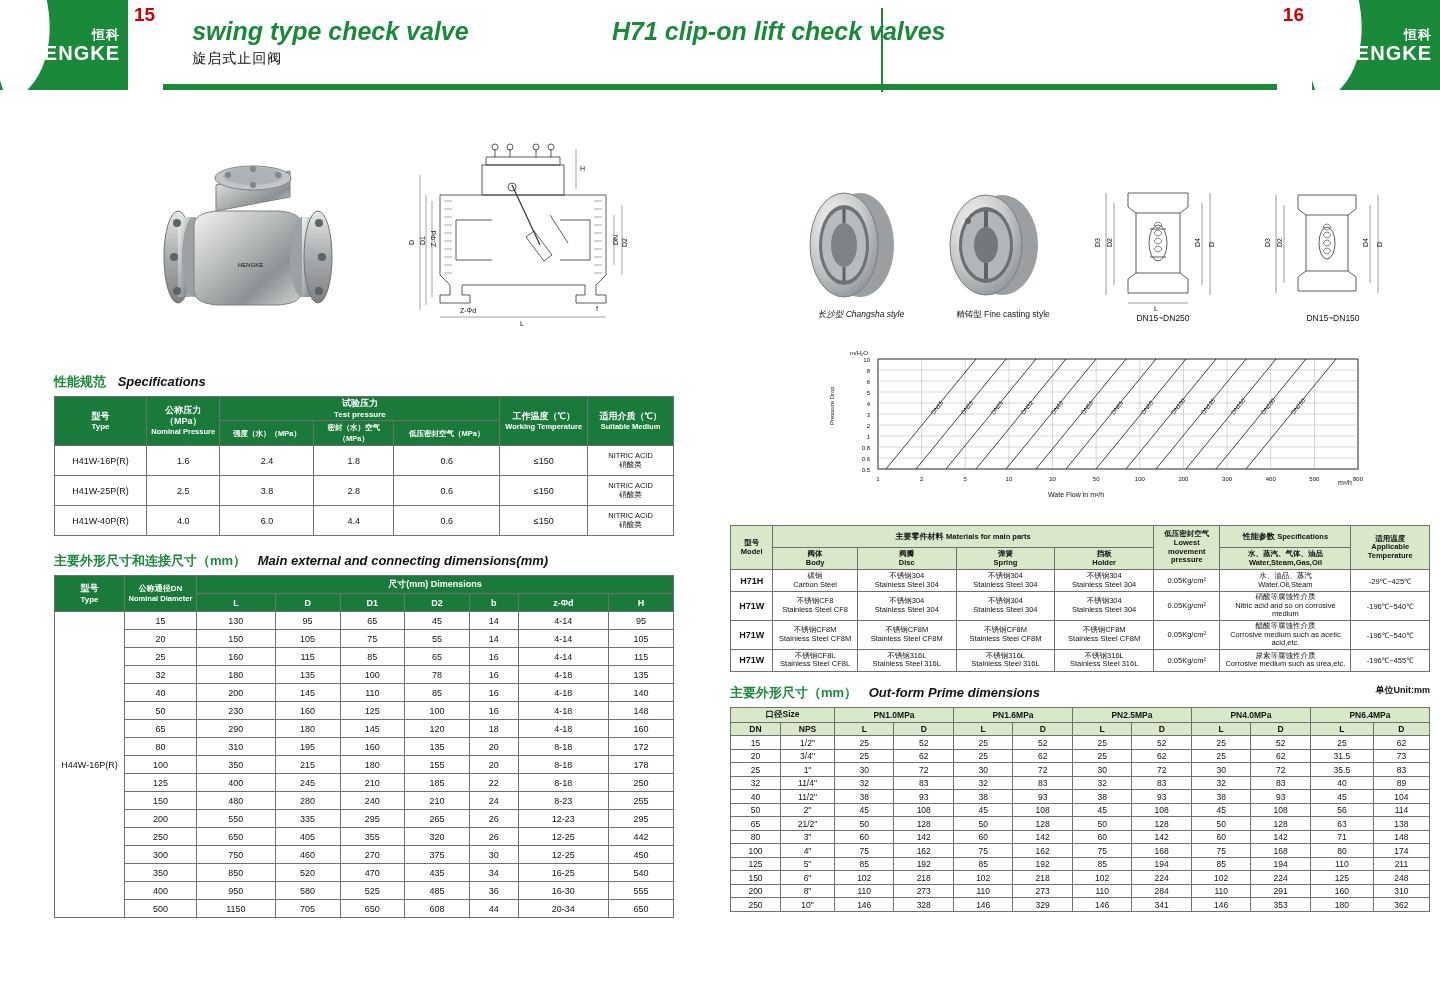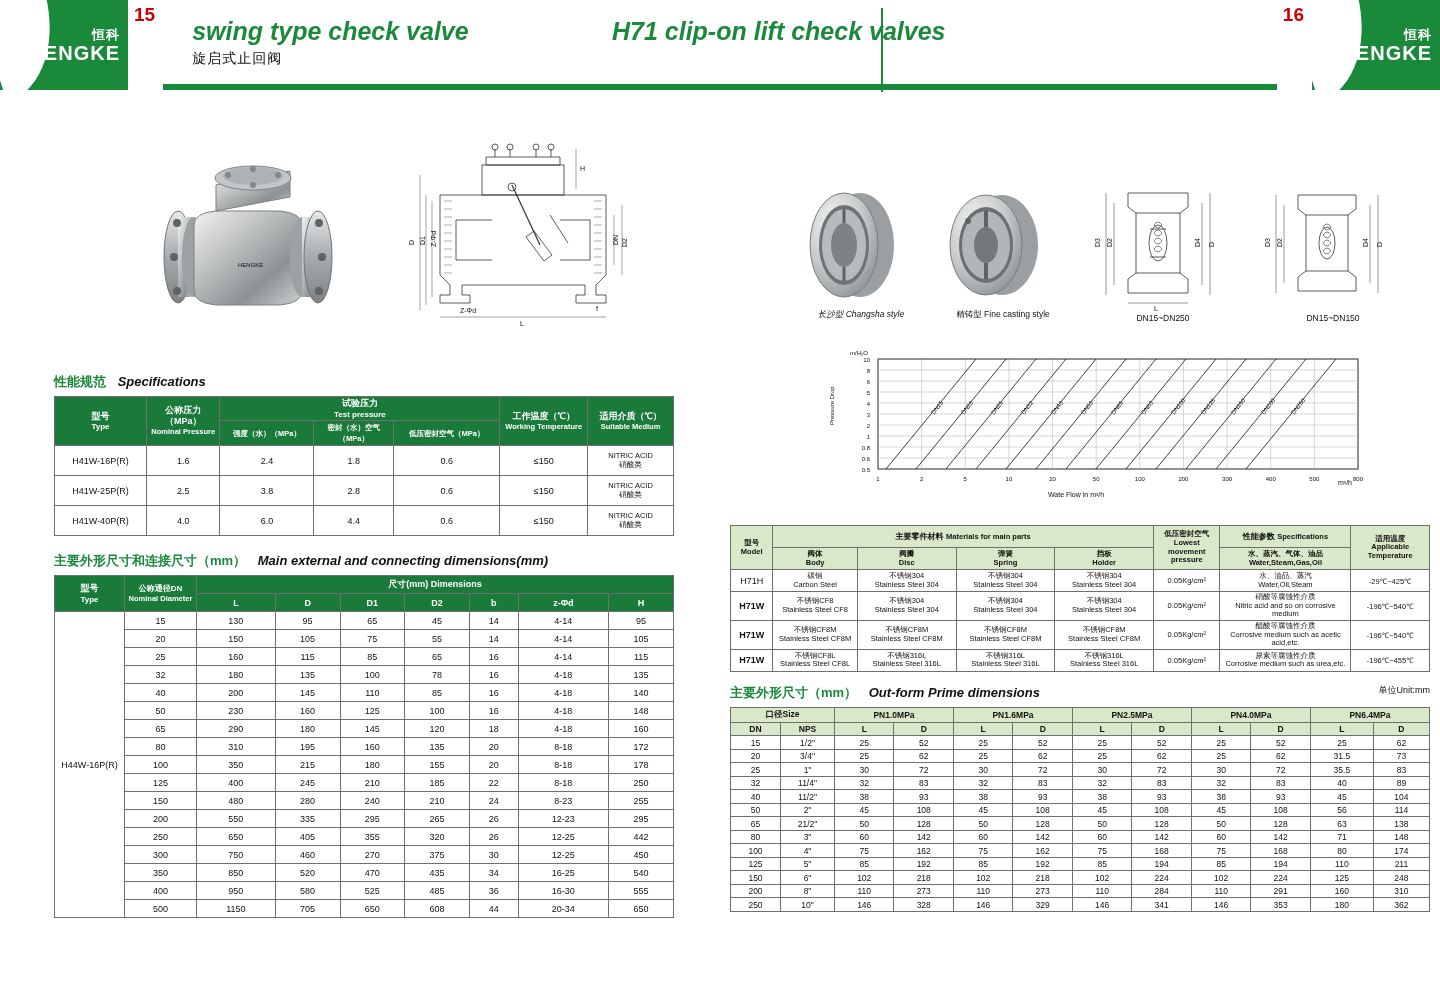"H71H" td { font-weight: normal -> bold }
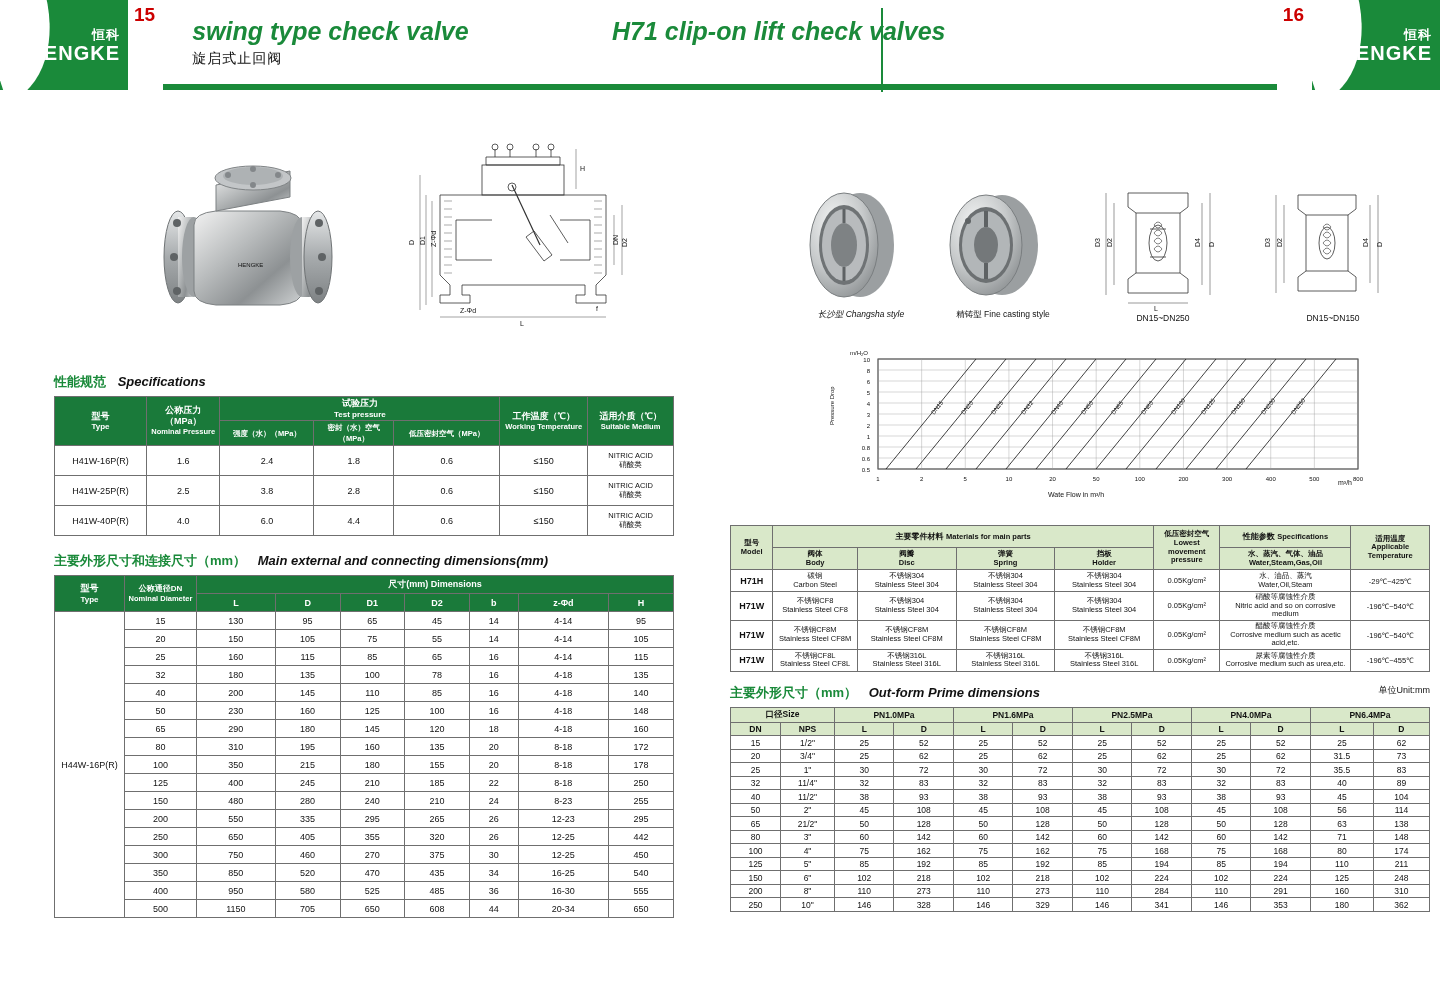"单位Unit:mm" .unit-note { font-weight: normal -> bold }
